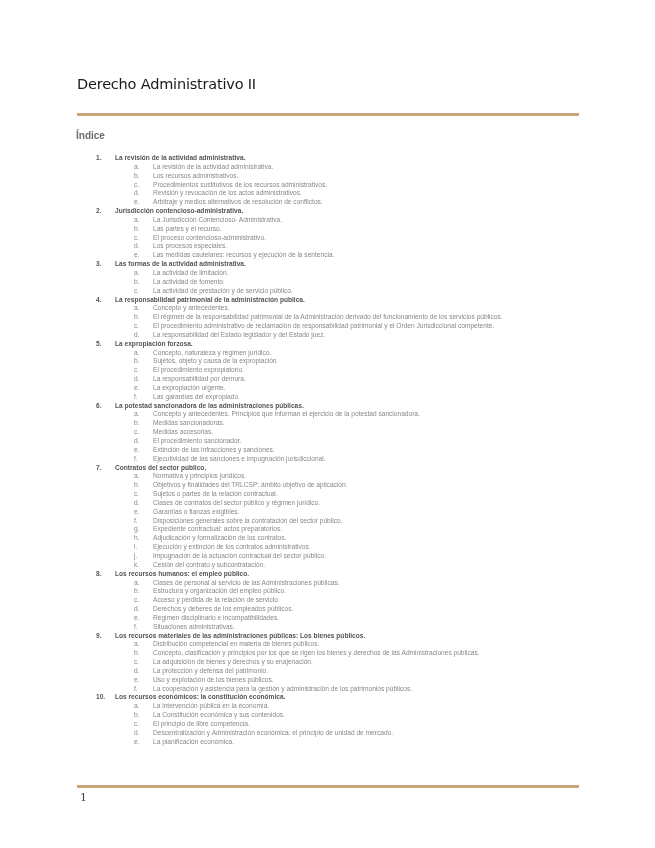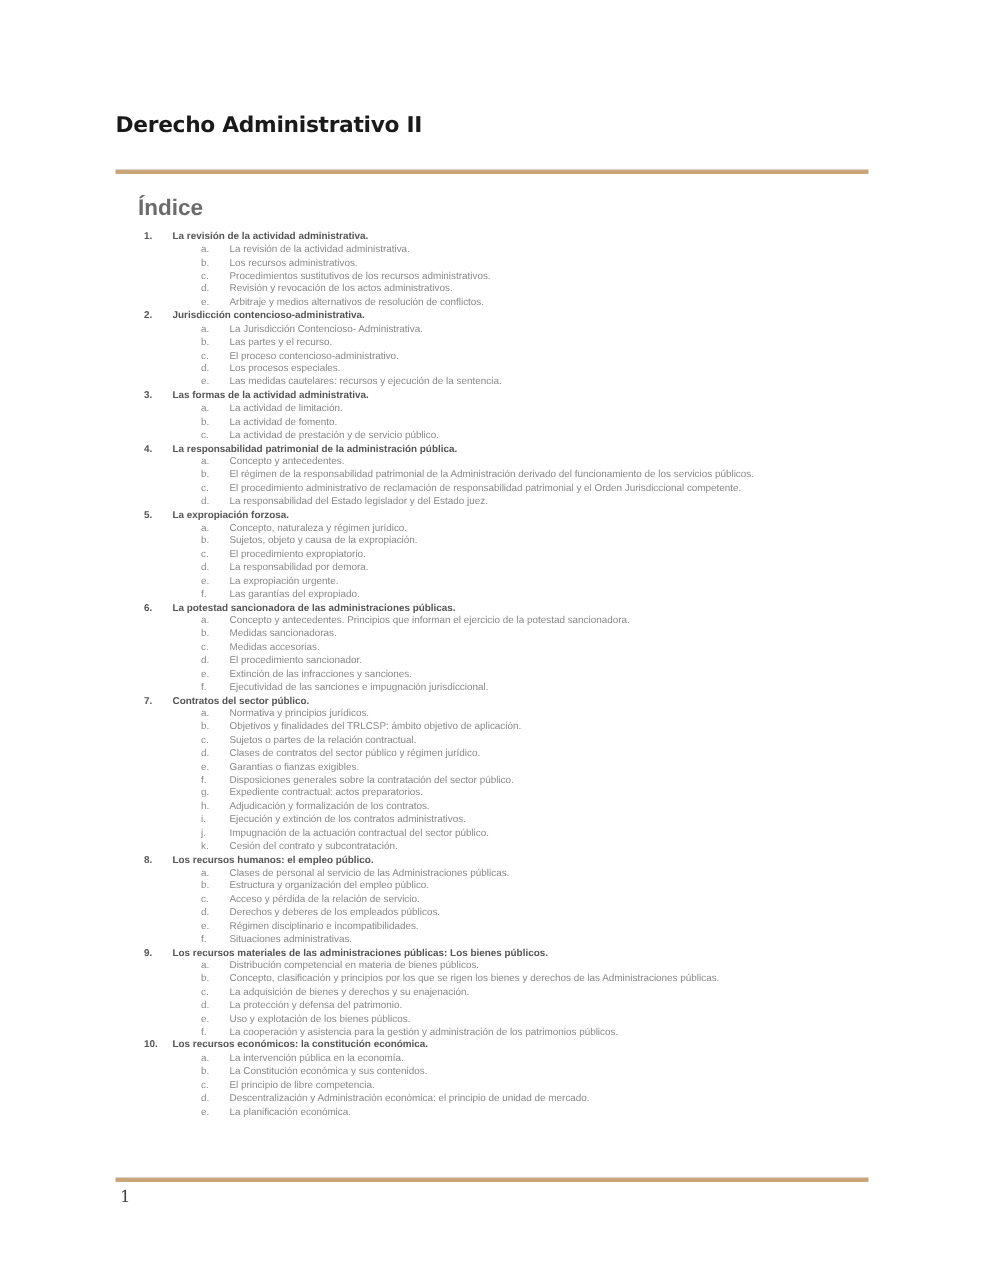"Derecho Administrativo II" .doc-title { font-weight: bold -> normal }
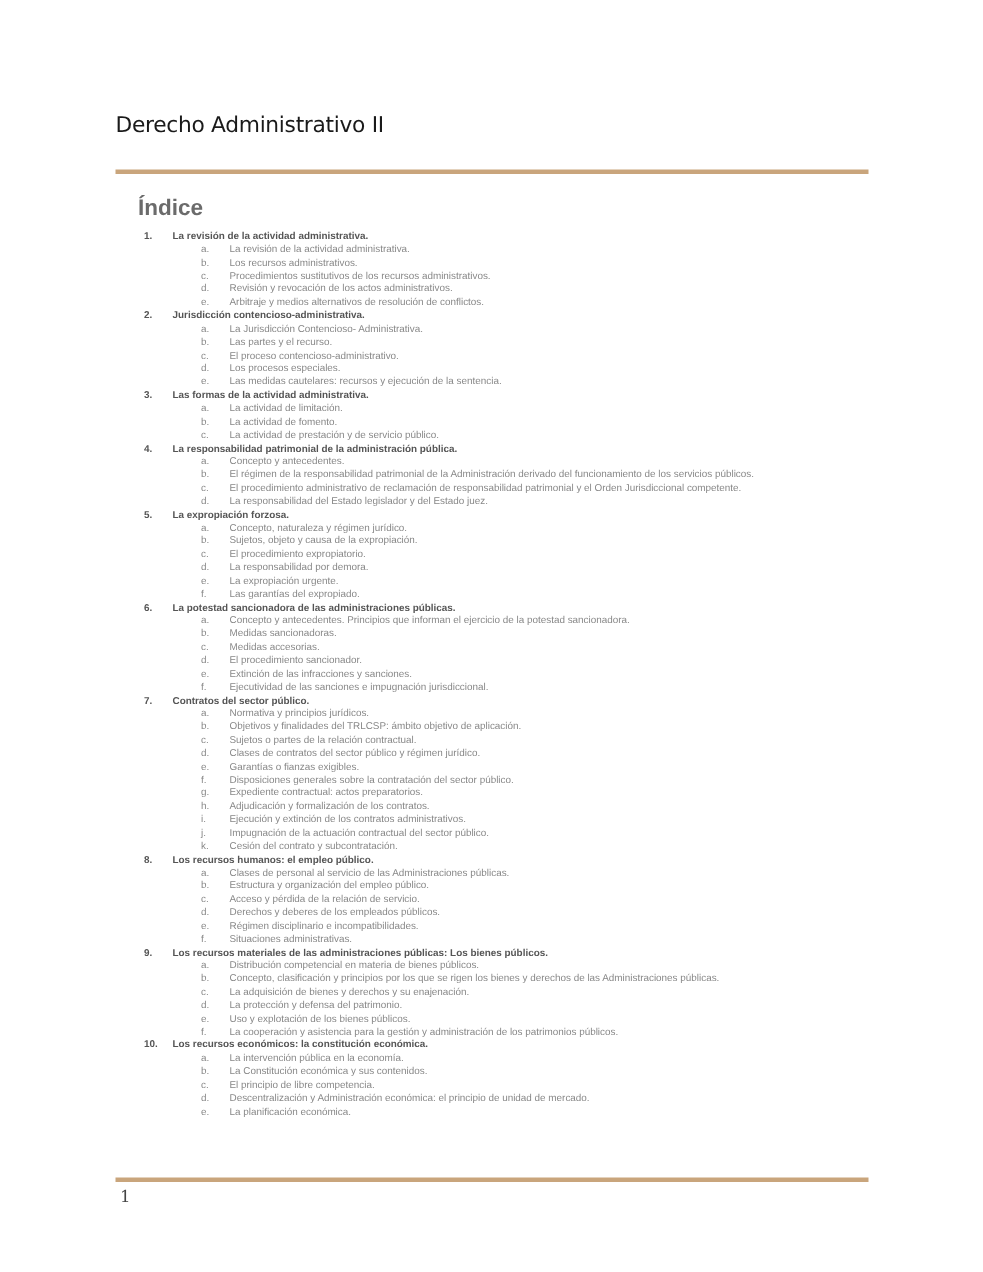"Índice" .index-heading { font-size: 15px -> 10px; left: 92px -> 76px }
